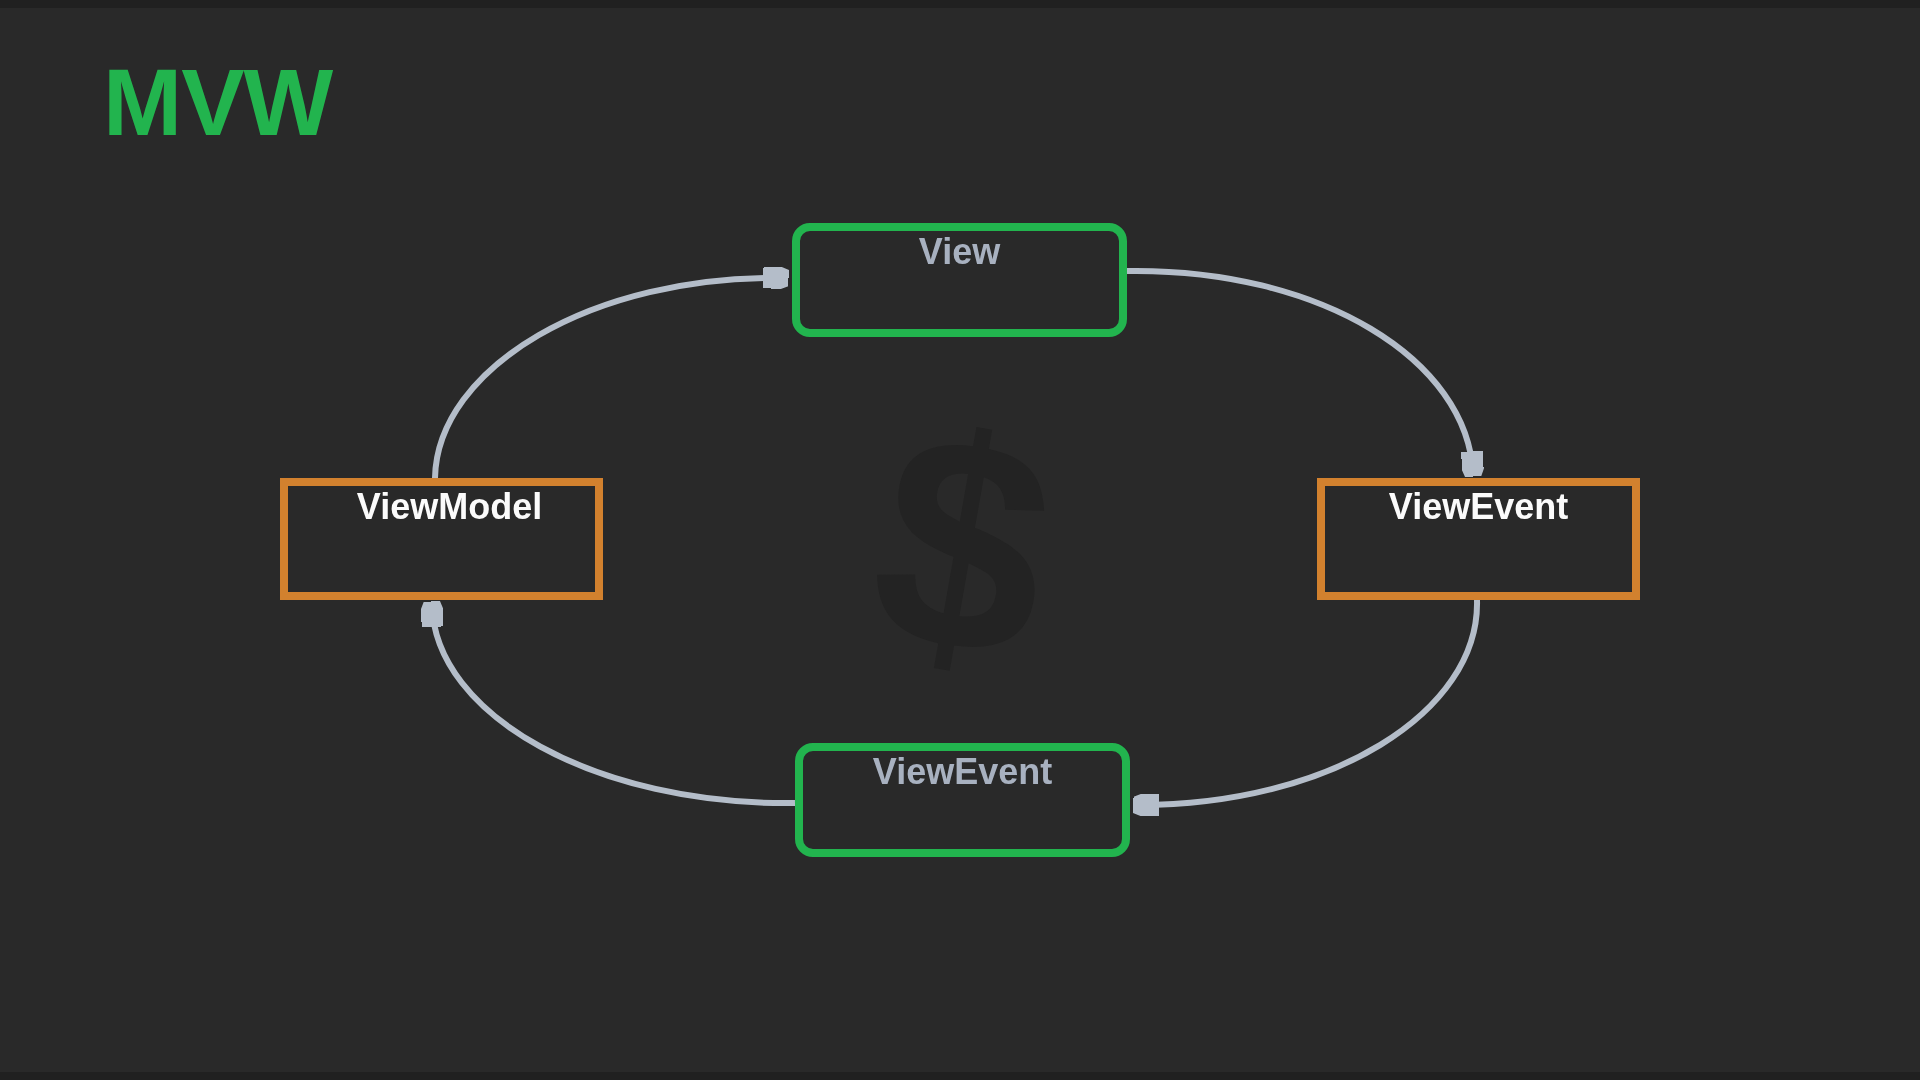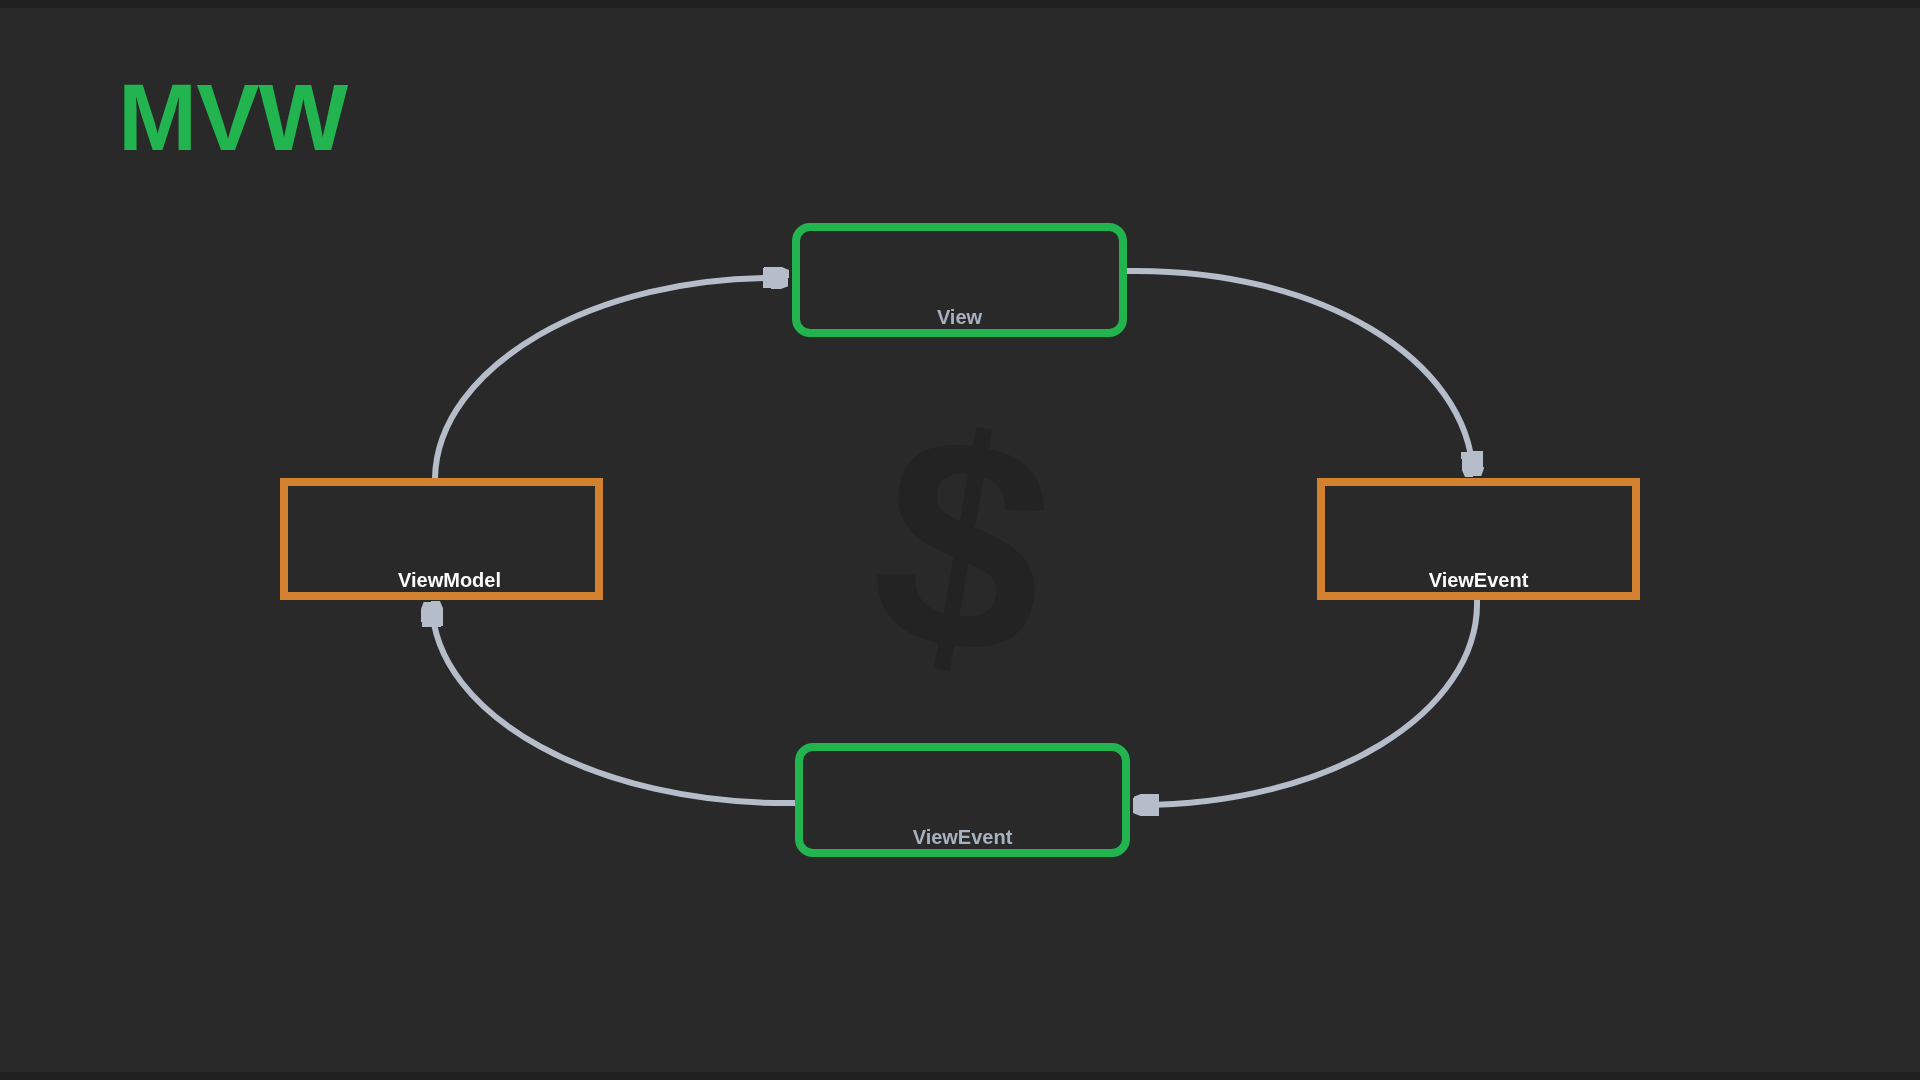"MVW" .title { margin: 15px -> 0 }
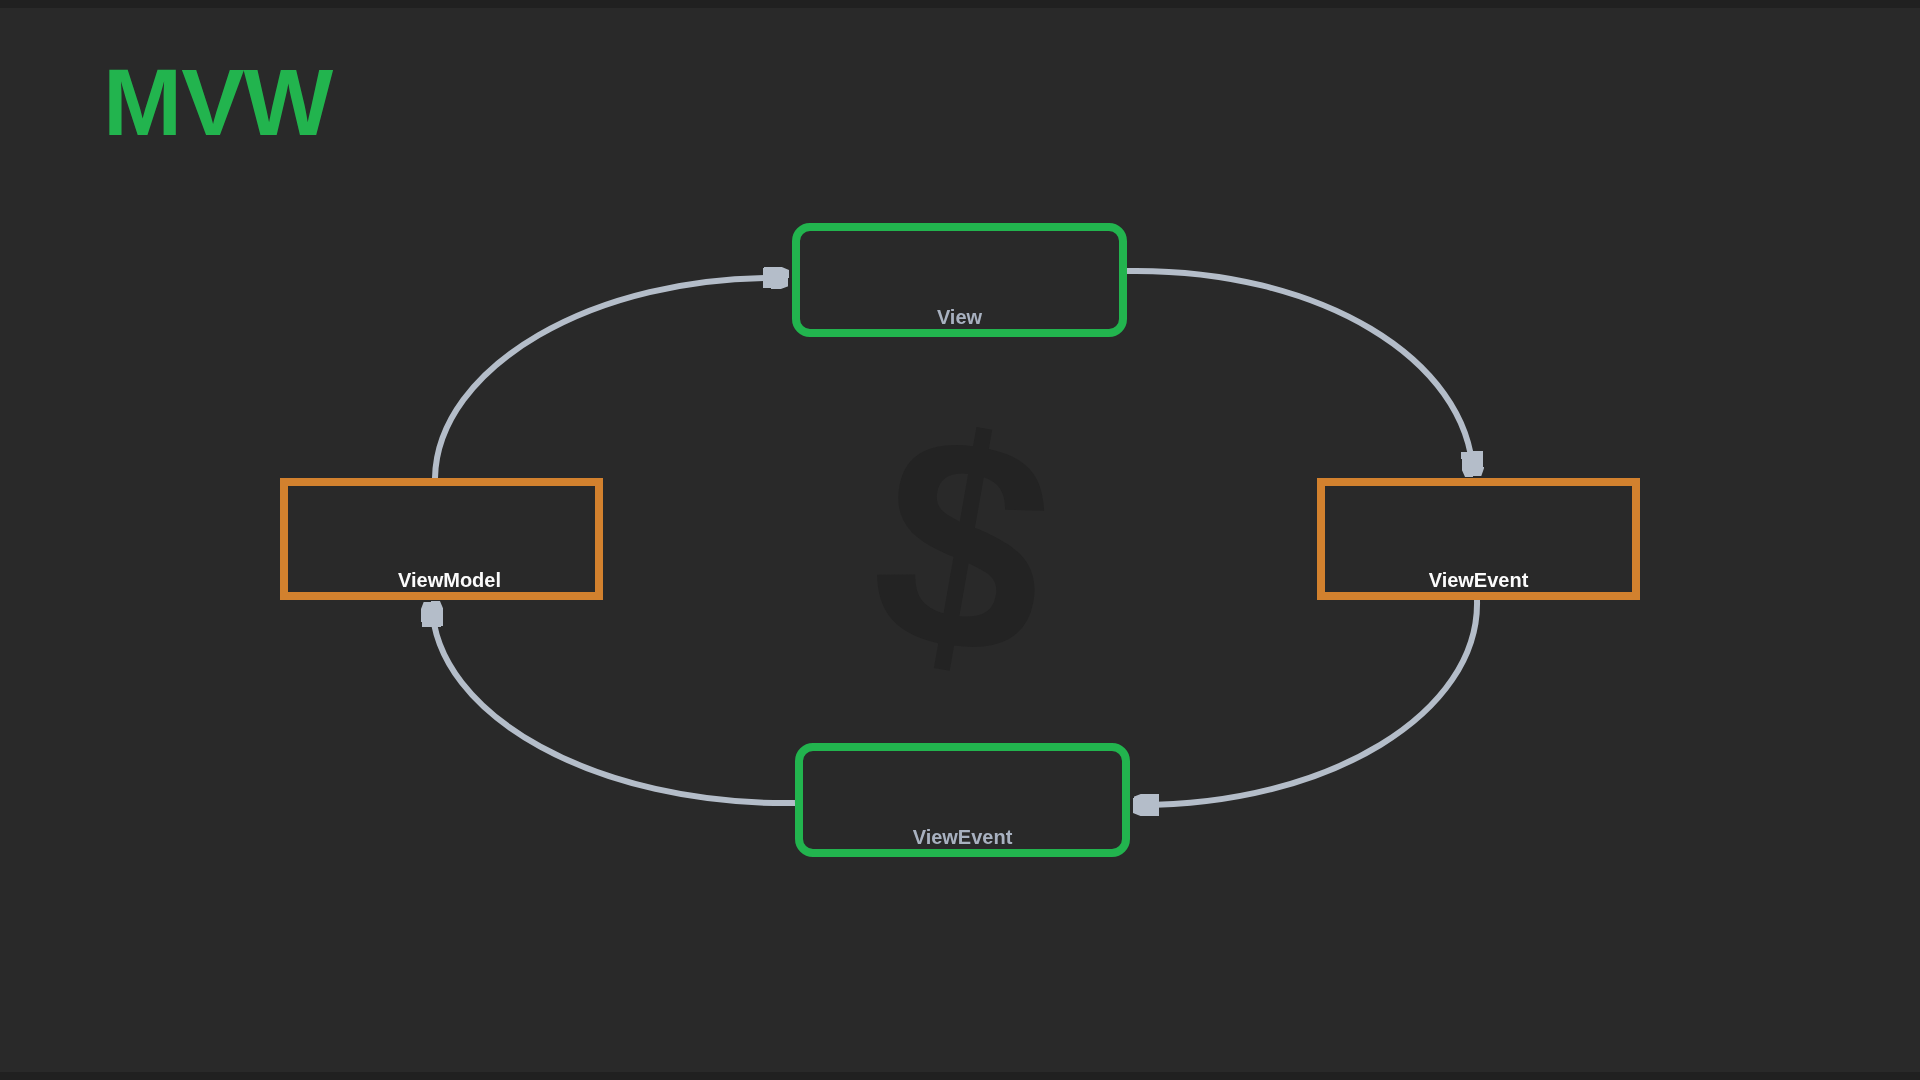"View" .node { align-items: flex-end -> flex-start; font-size: 20px -> 36px }
